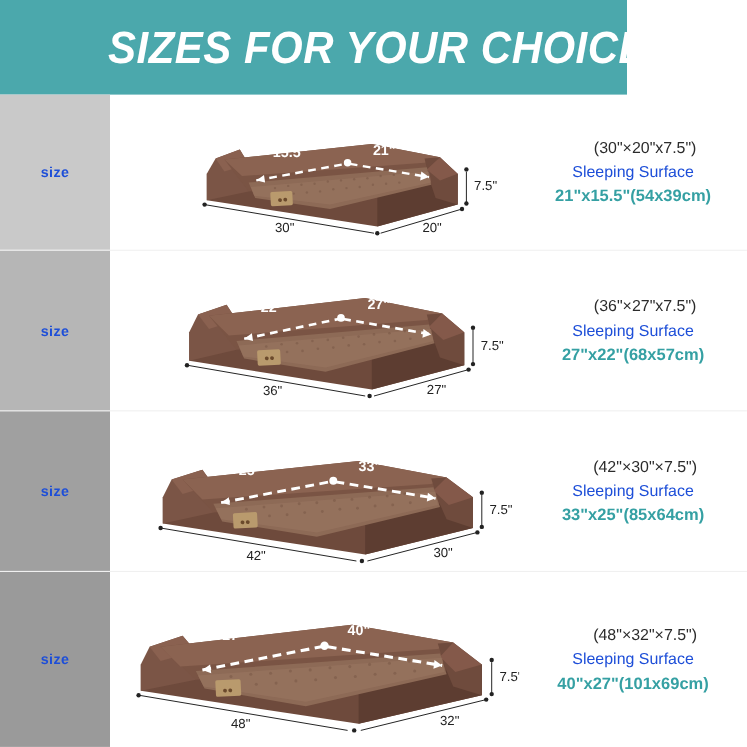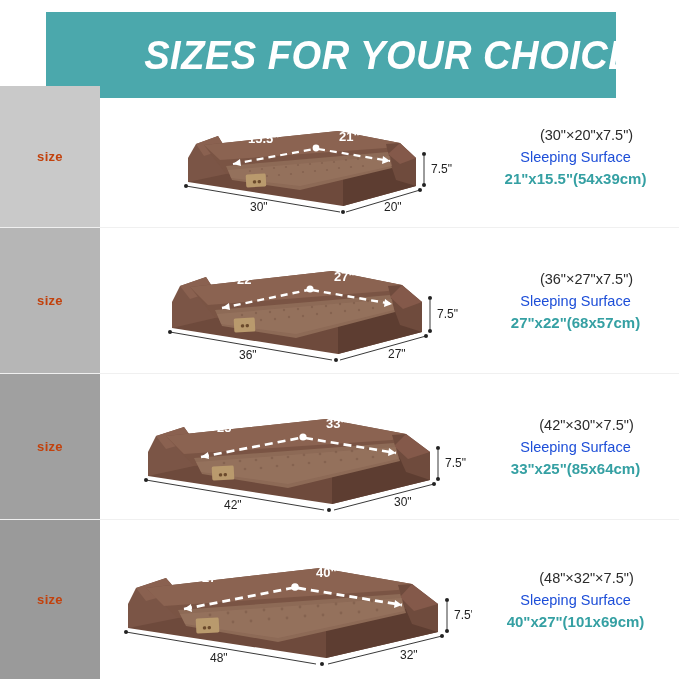"SIZES FOR YOUR CHOICE" .header { margin-left: 46px -> none; top: 12px -> 0 }
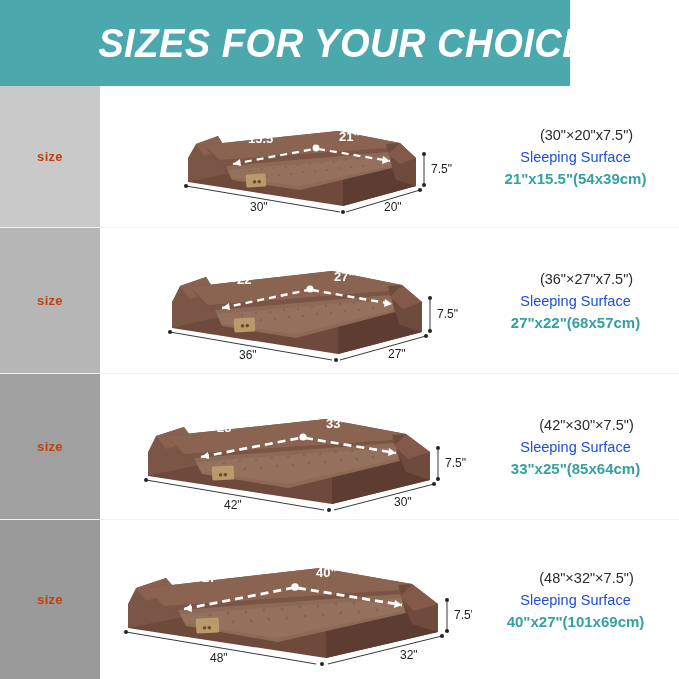"size" .size-label { color: #c2410c -> #1d4ed8 }
